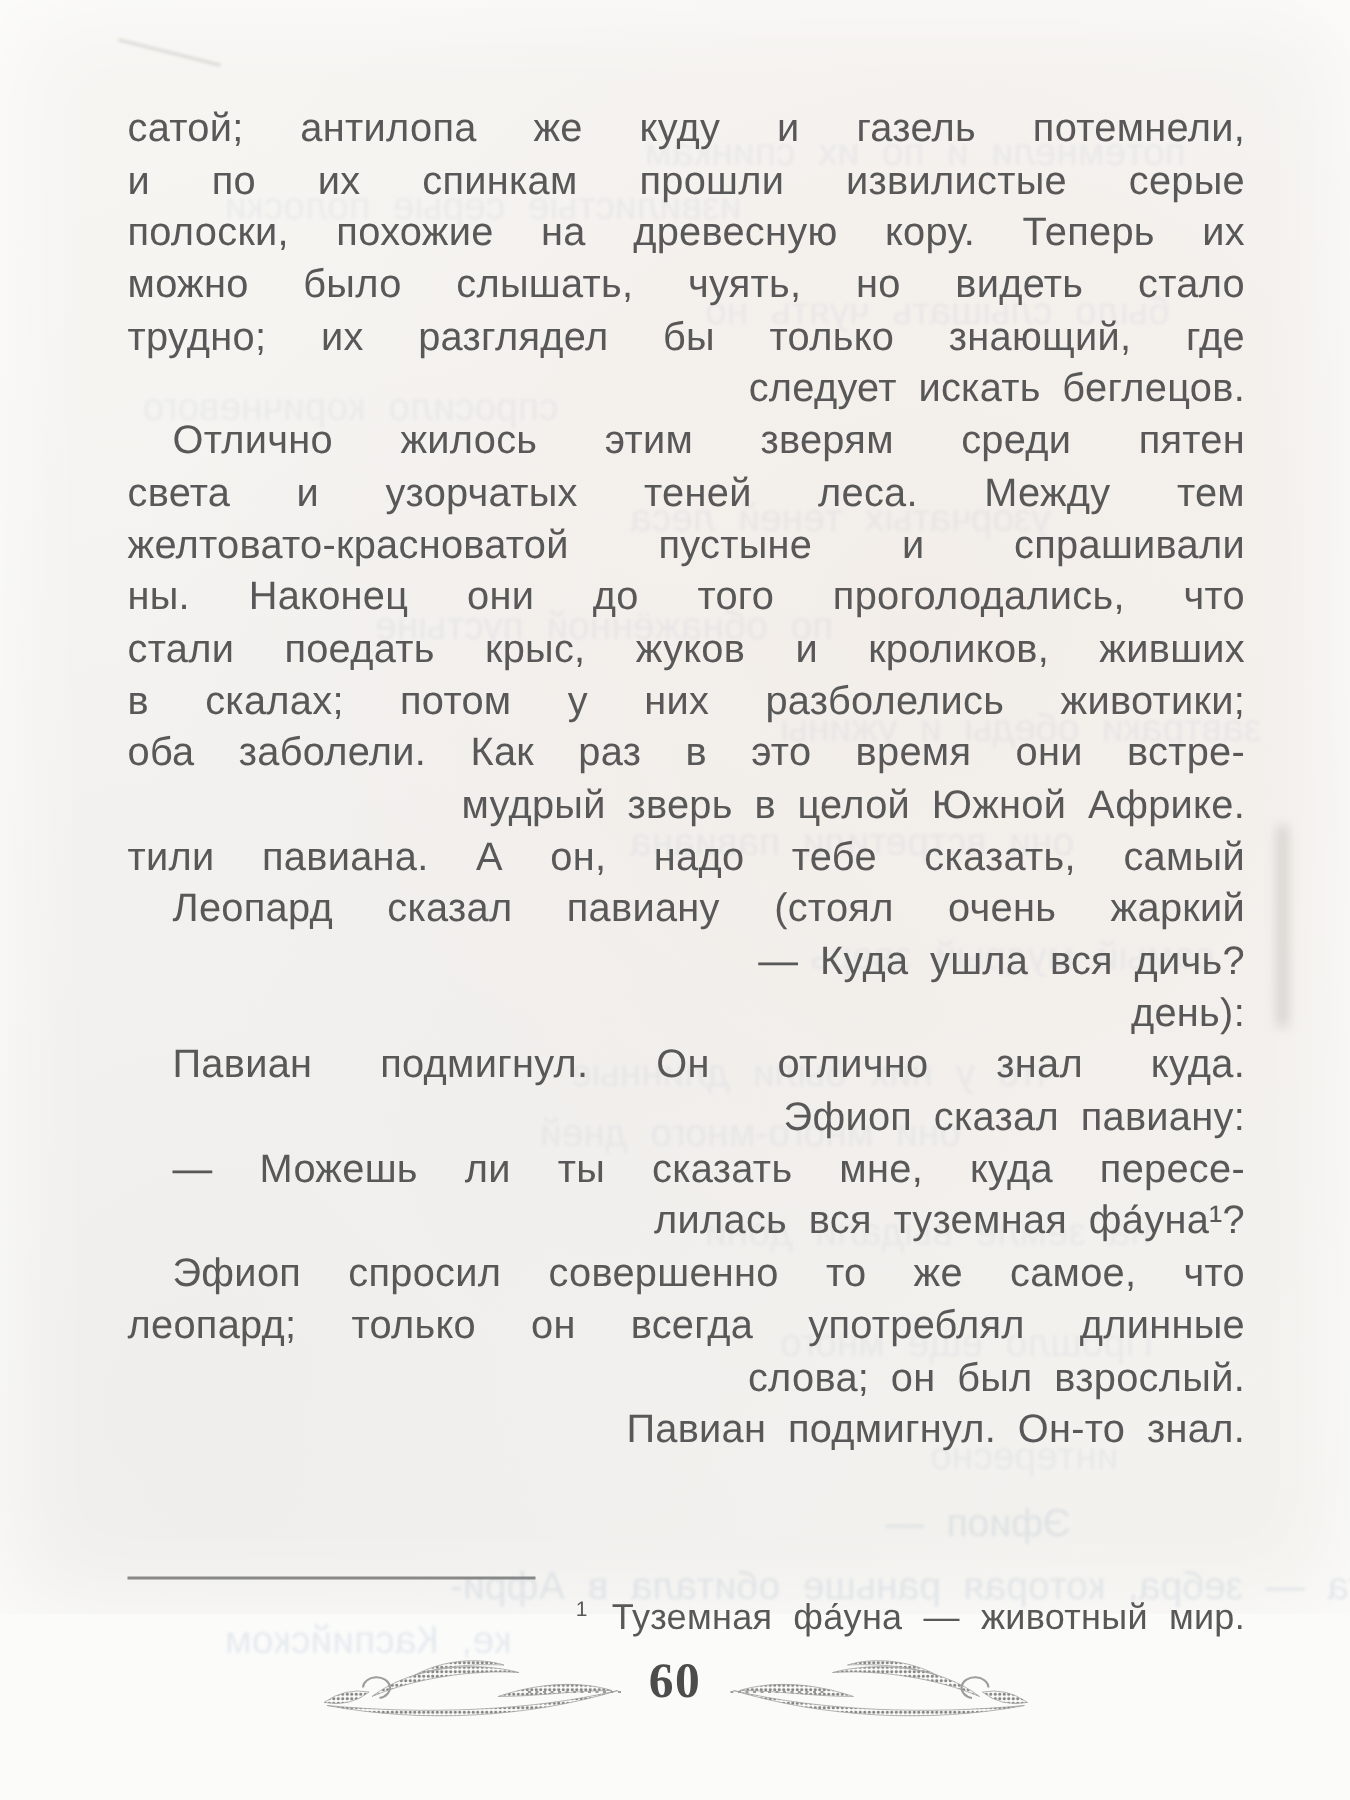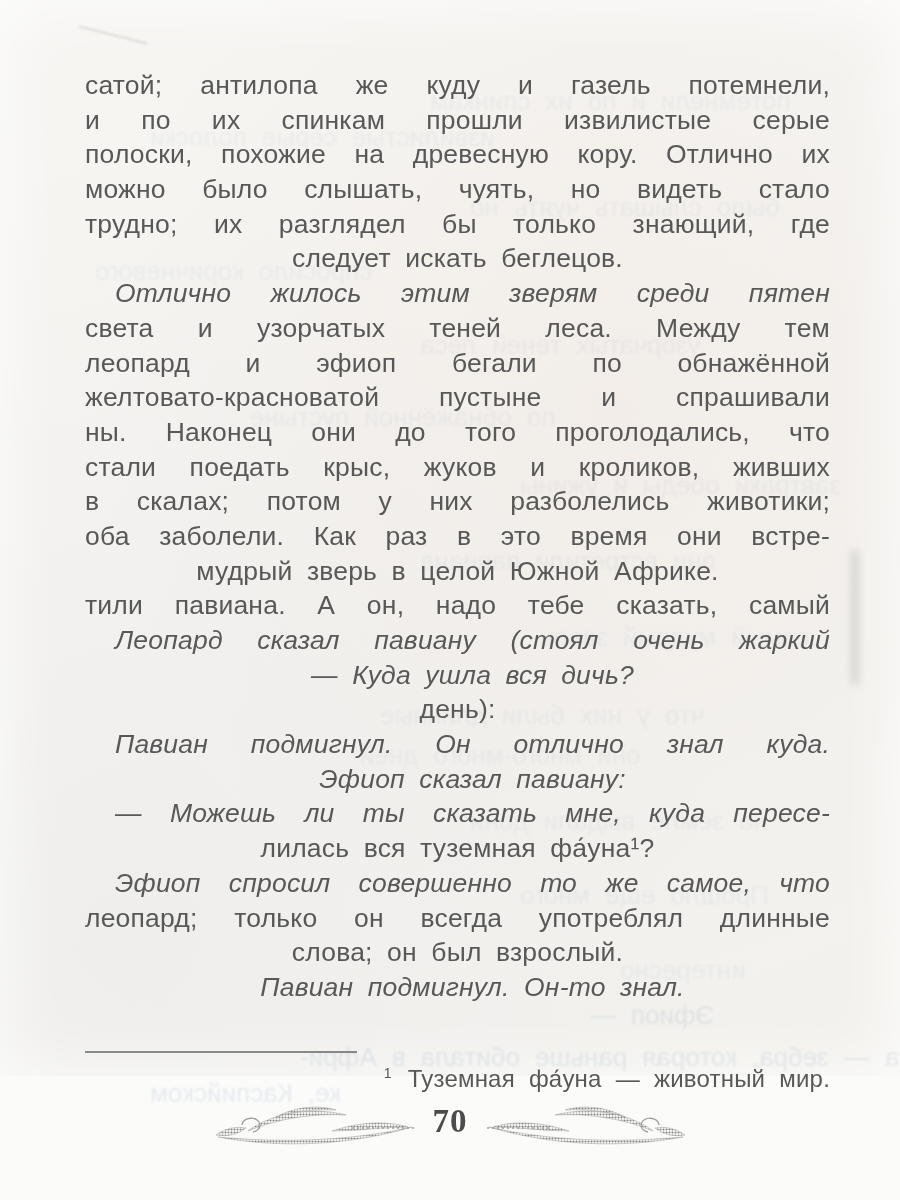"полоски, похожие на древесную кору." div.line { text: Отлично -> Теперь }
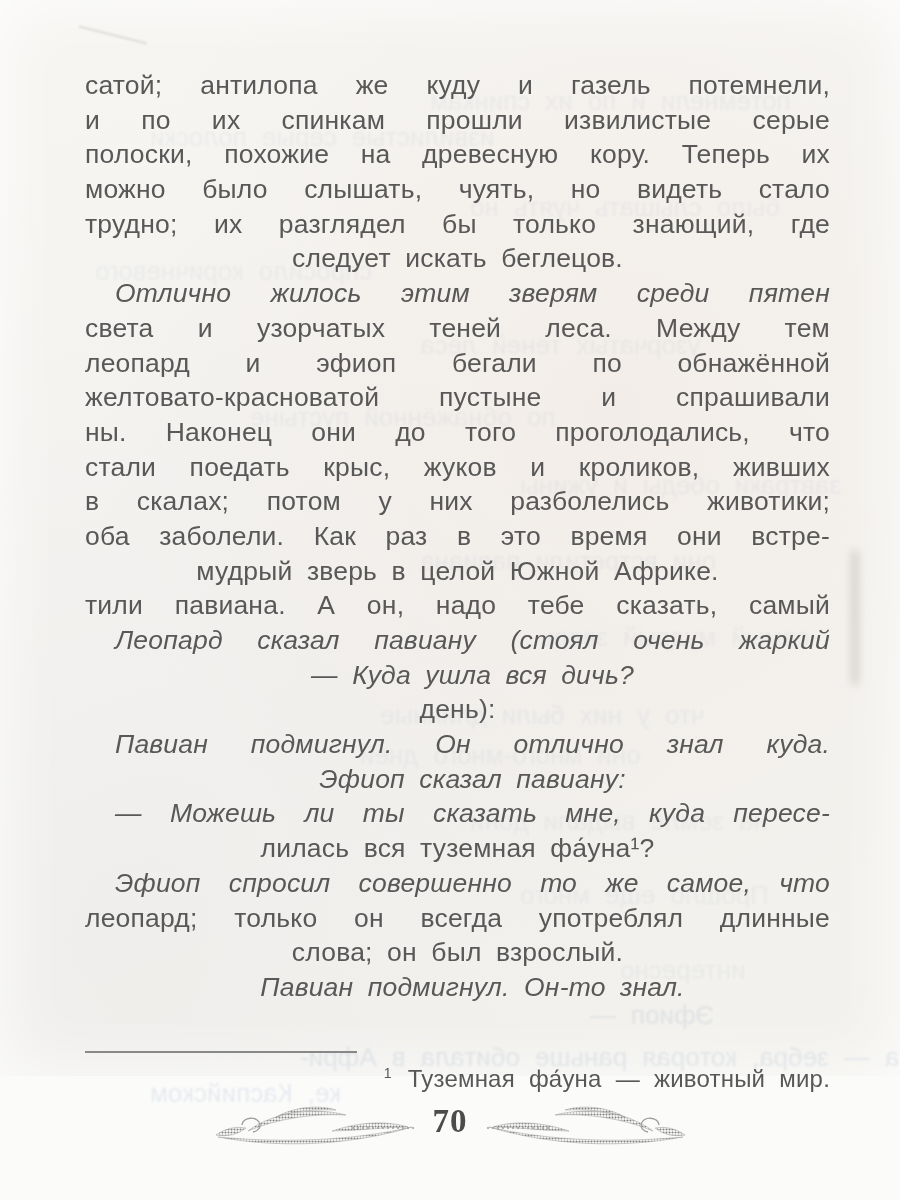"следует искать беглецов." .line { text-align: center -> right }
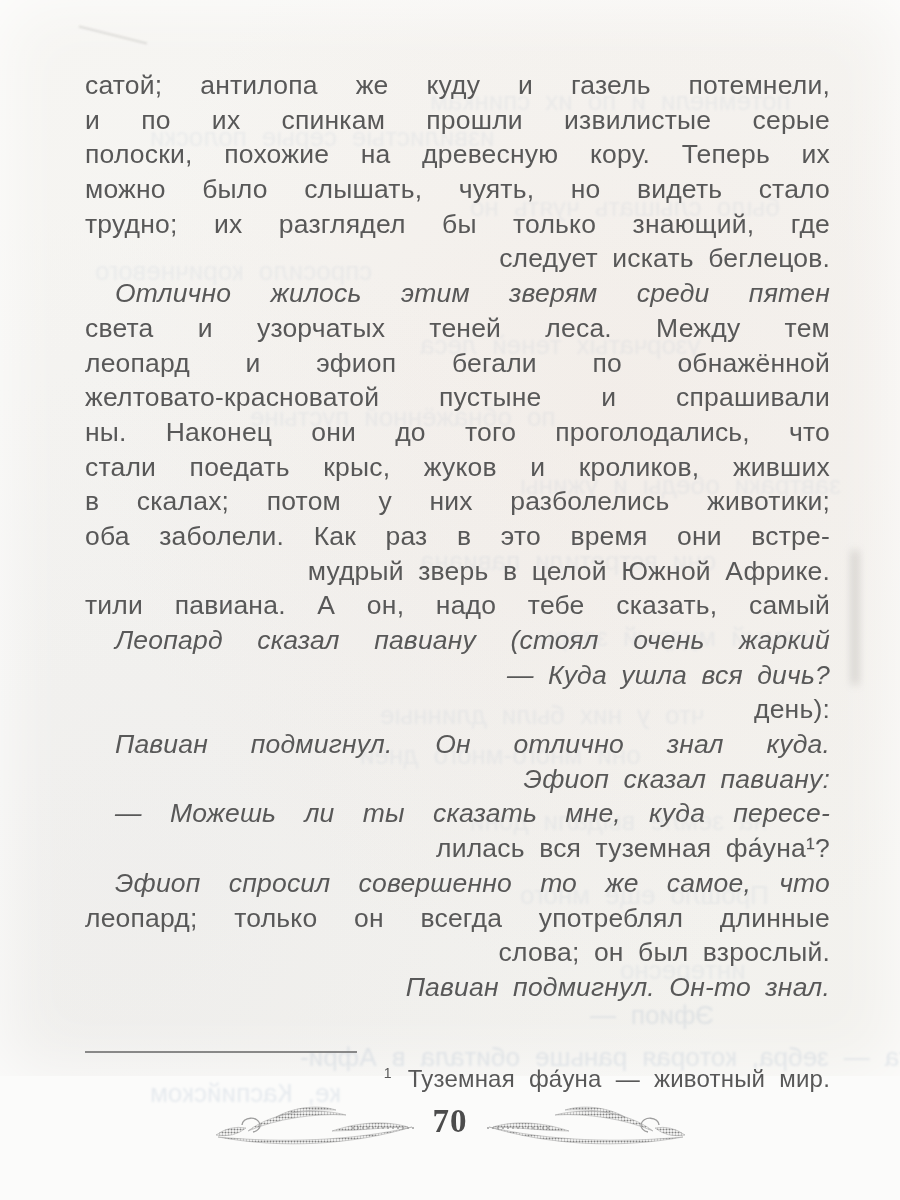"Отлично жилось этим зверям среди" .line.ind { font-style: italic -> none }
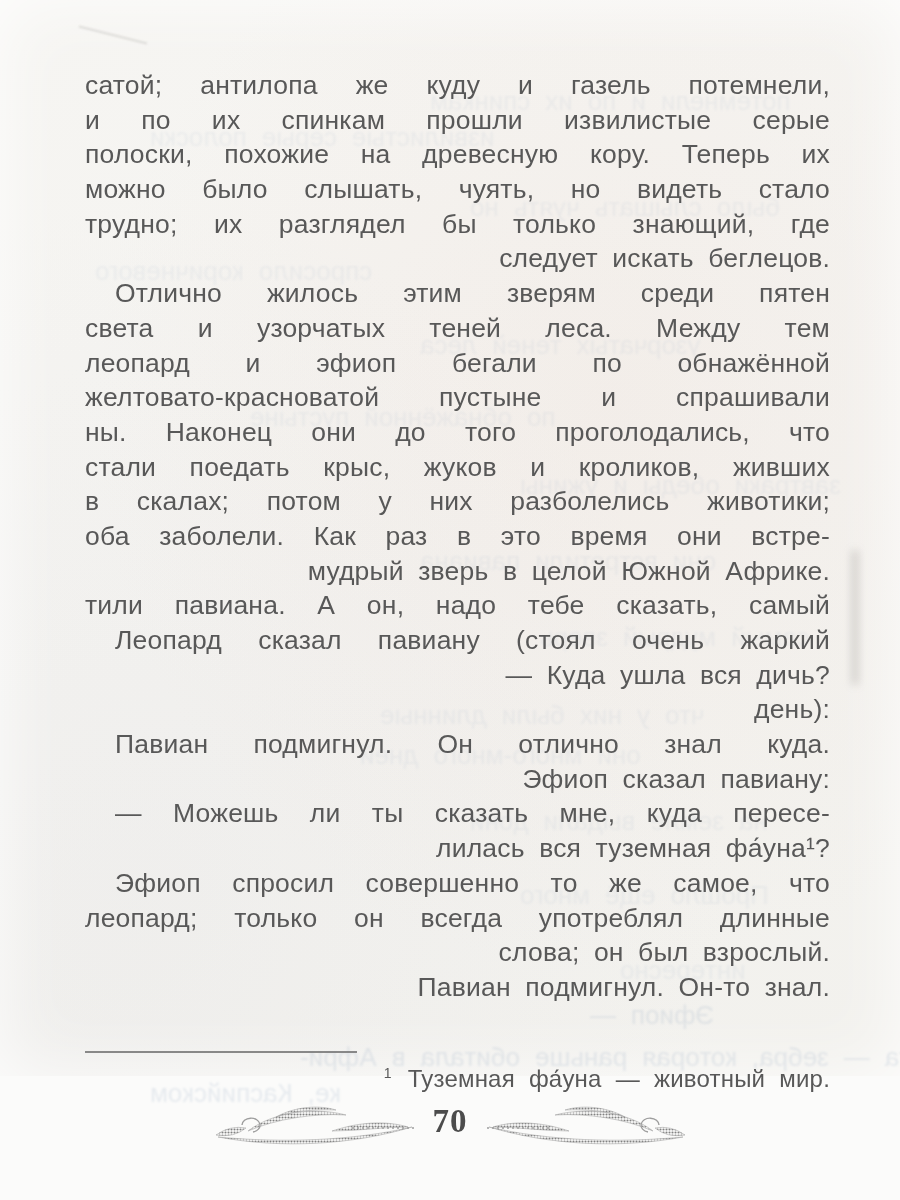"леопард и эфиоп бегали по" div.line { html: <div>леопард и эфиоп бегали по обнажённой</div> -> none }
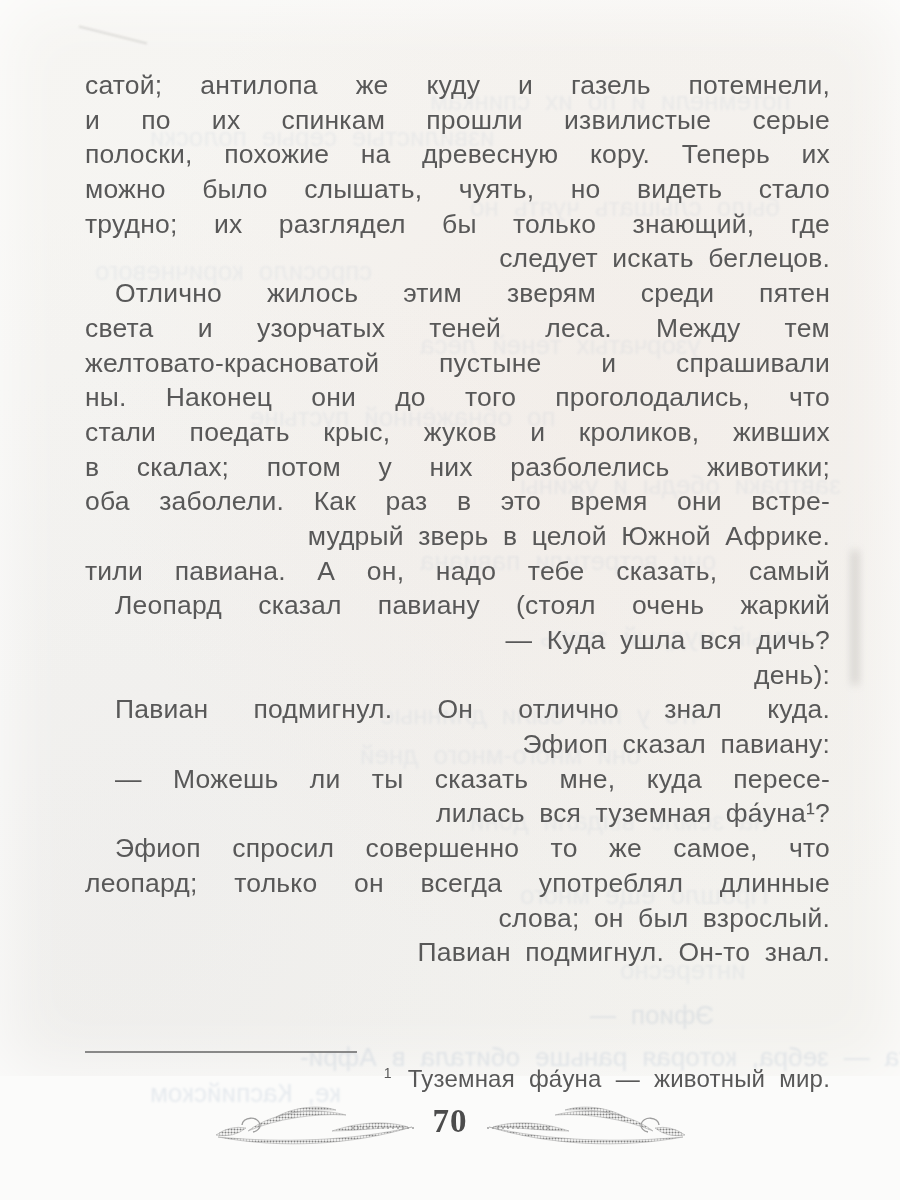"70" div.pageno { text: 70 -> 60 }
